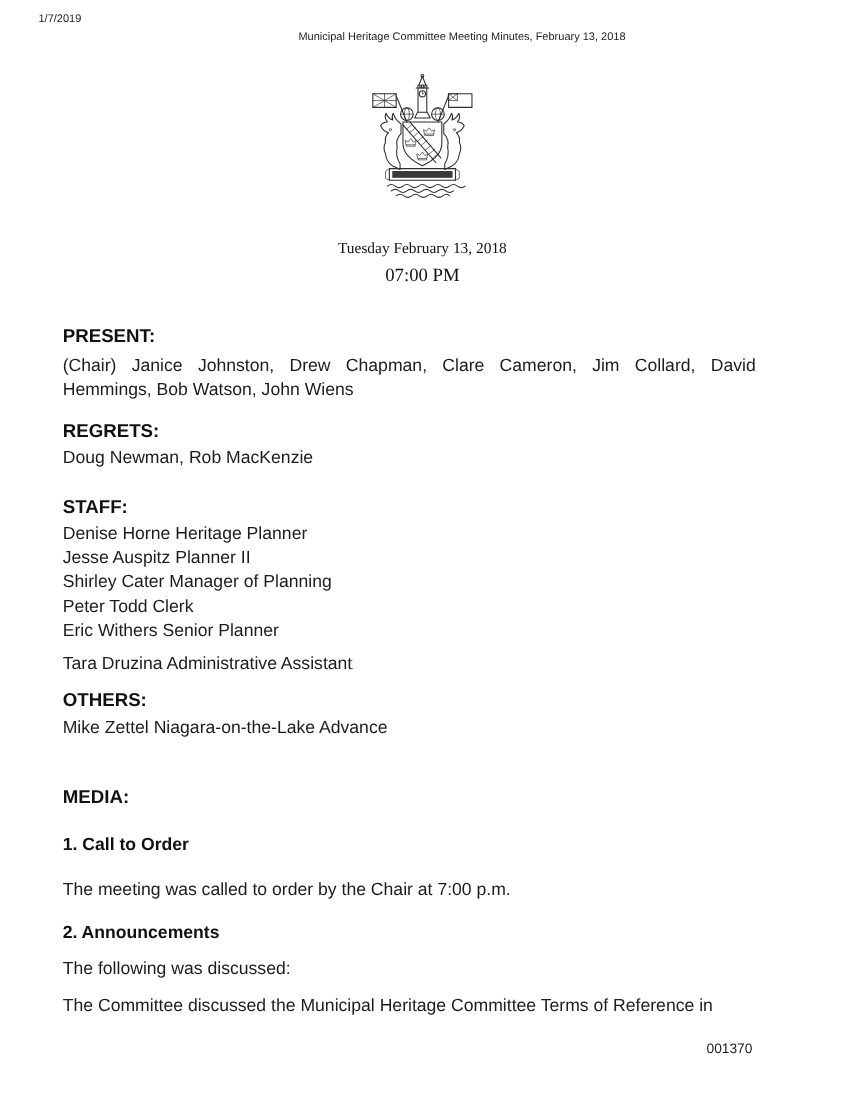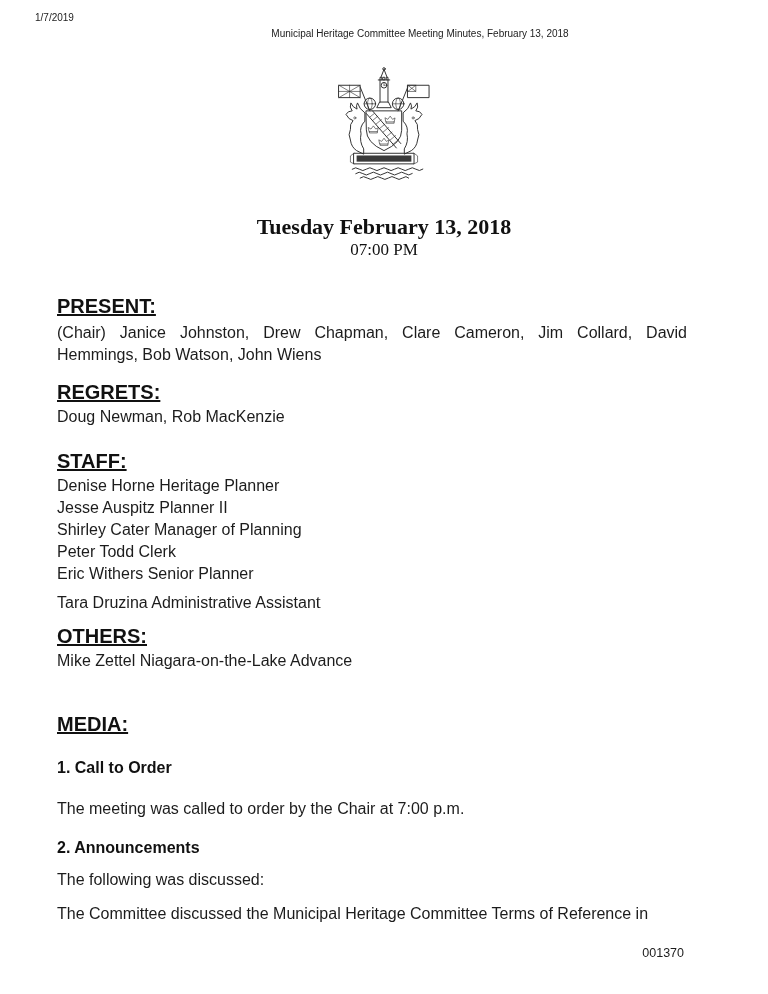"Tuesday February 13, 2018" .title-sub { font-size: 22px -> 14px; font-weight: bold -> none }
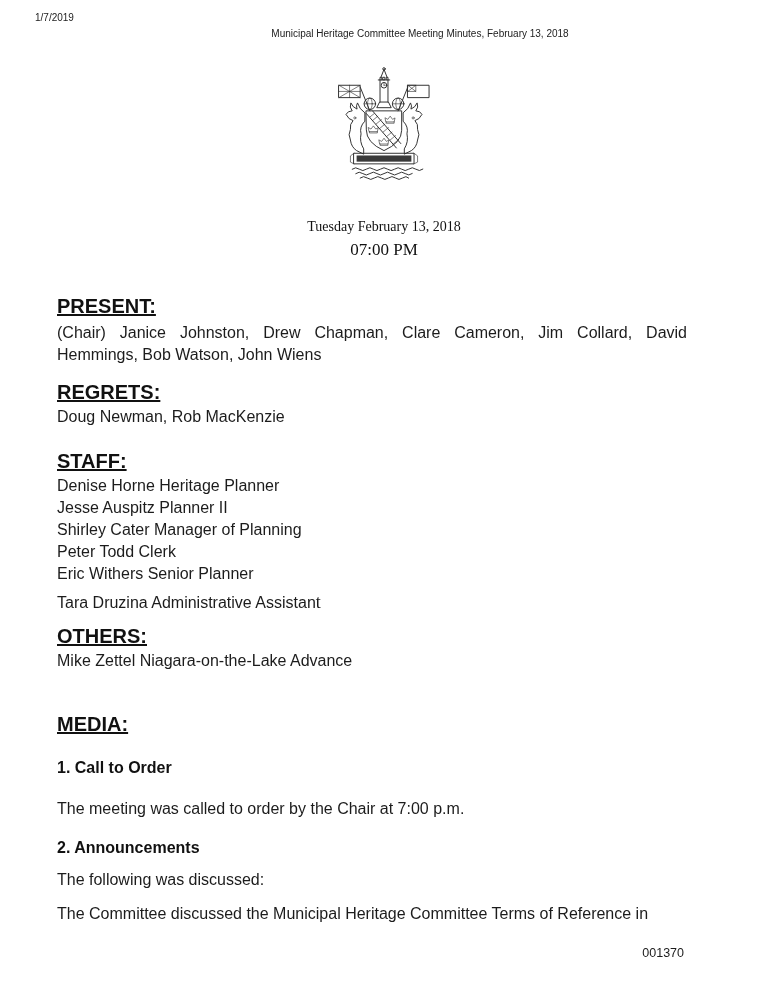"PRESENT:" h2.sec { font-size: 20px -> 17px; text-decoration: underline -> none }
